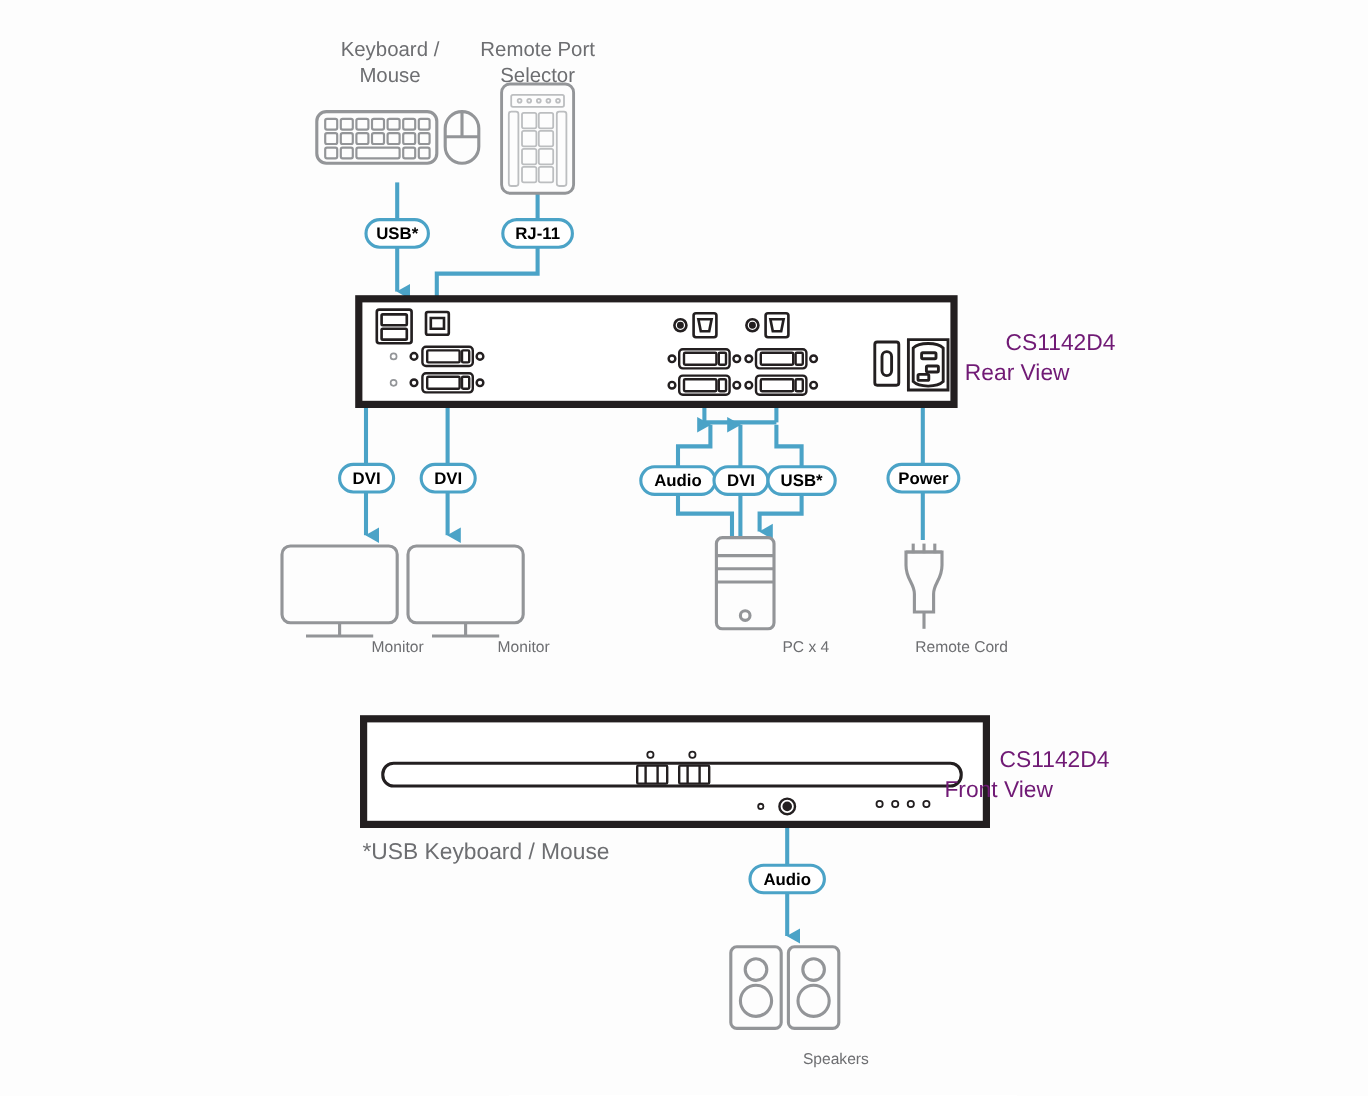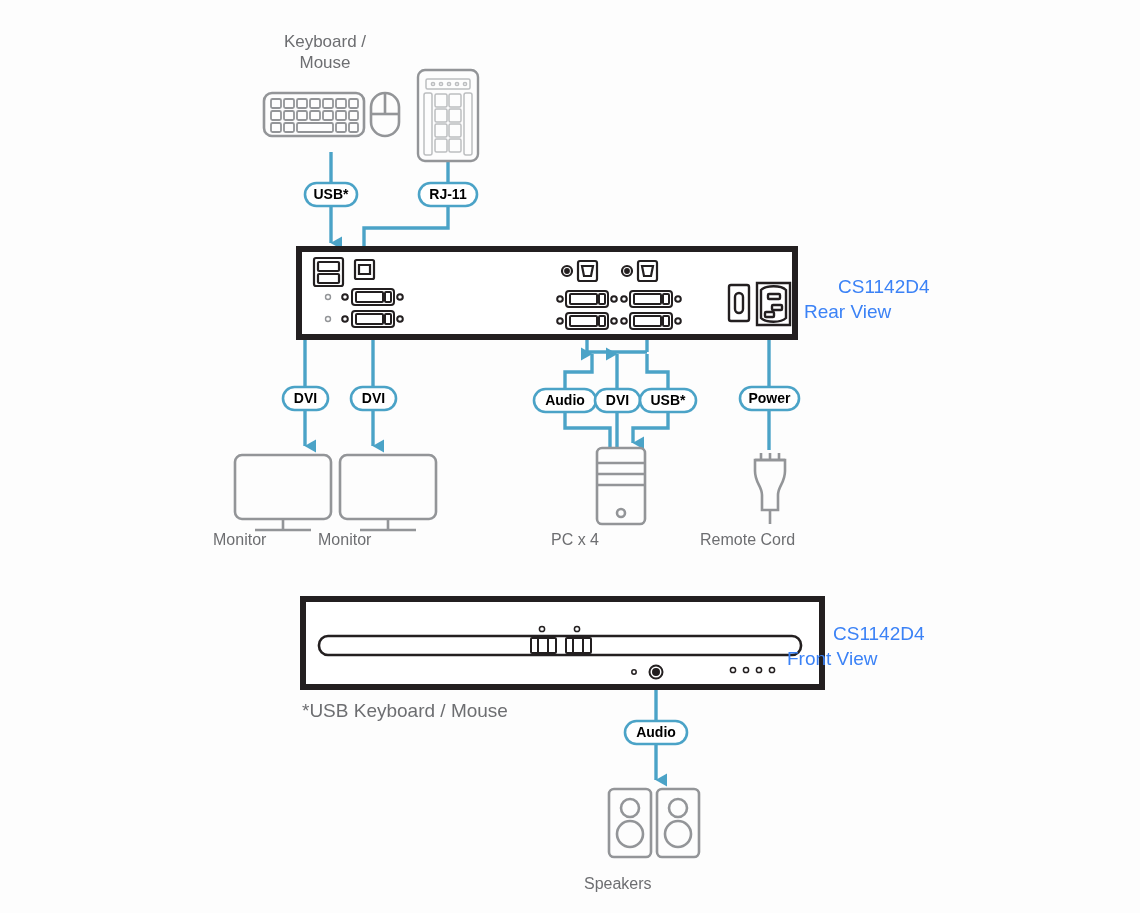"Remote Port" div.hdr { html: none -> <div>Remote Port Selector</div> }
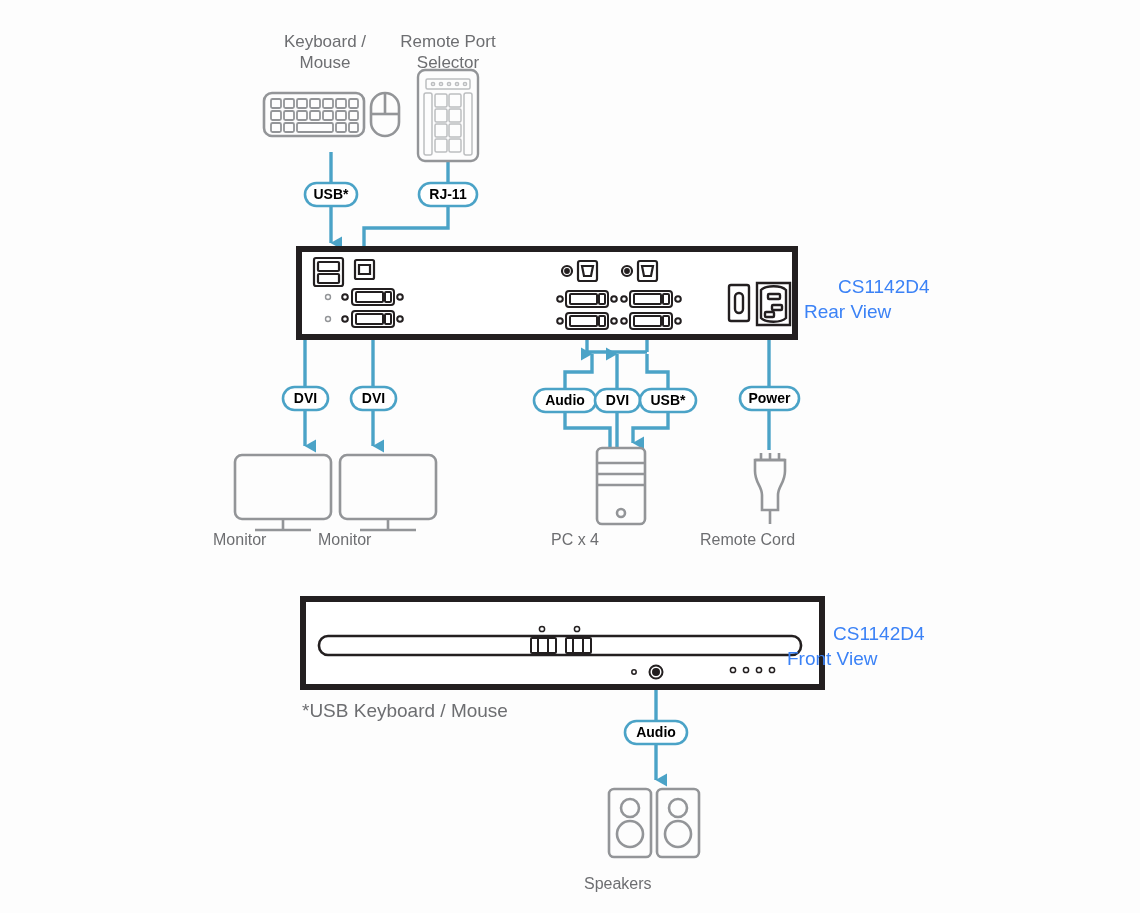"CS1142D4" .dev-label { color: #3b82f6 -> #701a75 }
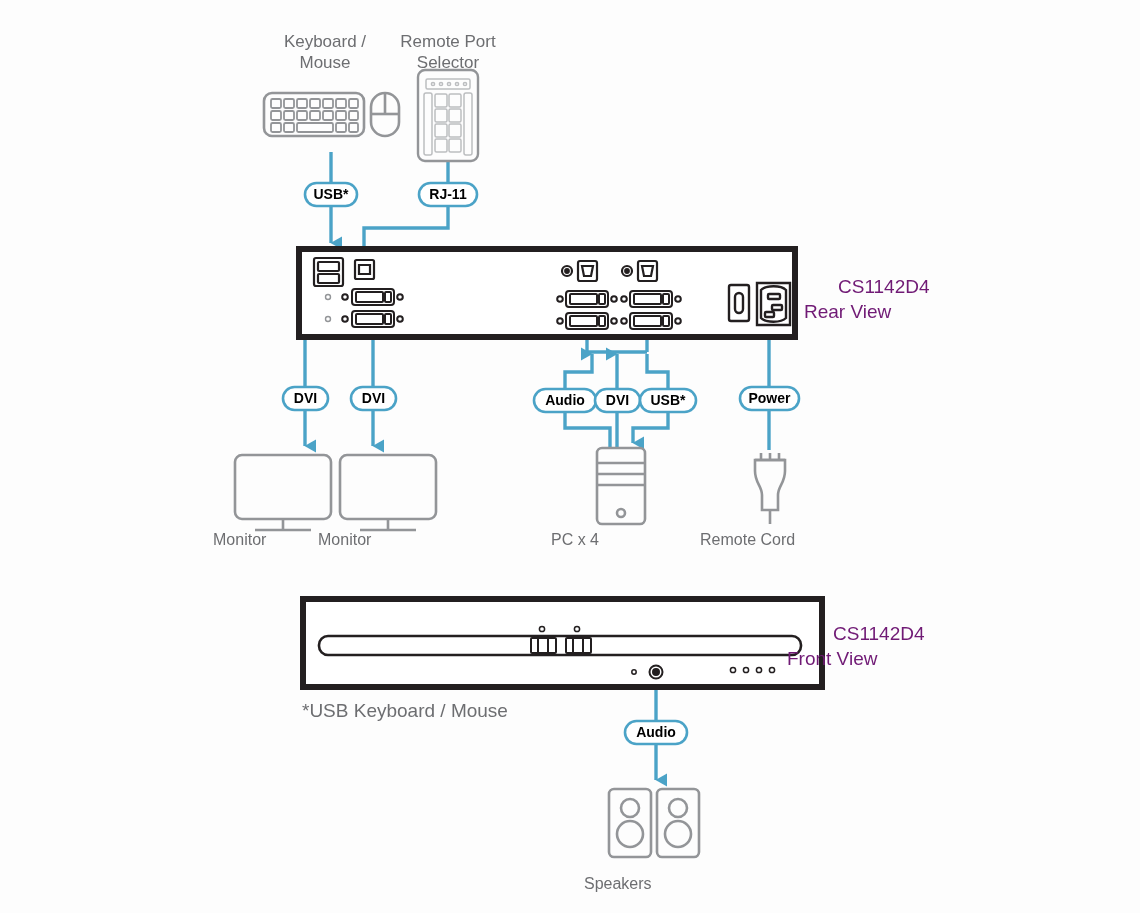"Monitor" .cap { font-size: 16px -> 13px; text-align: left -> right }
